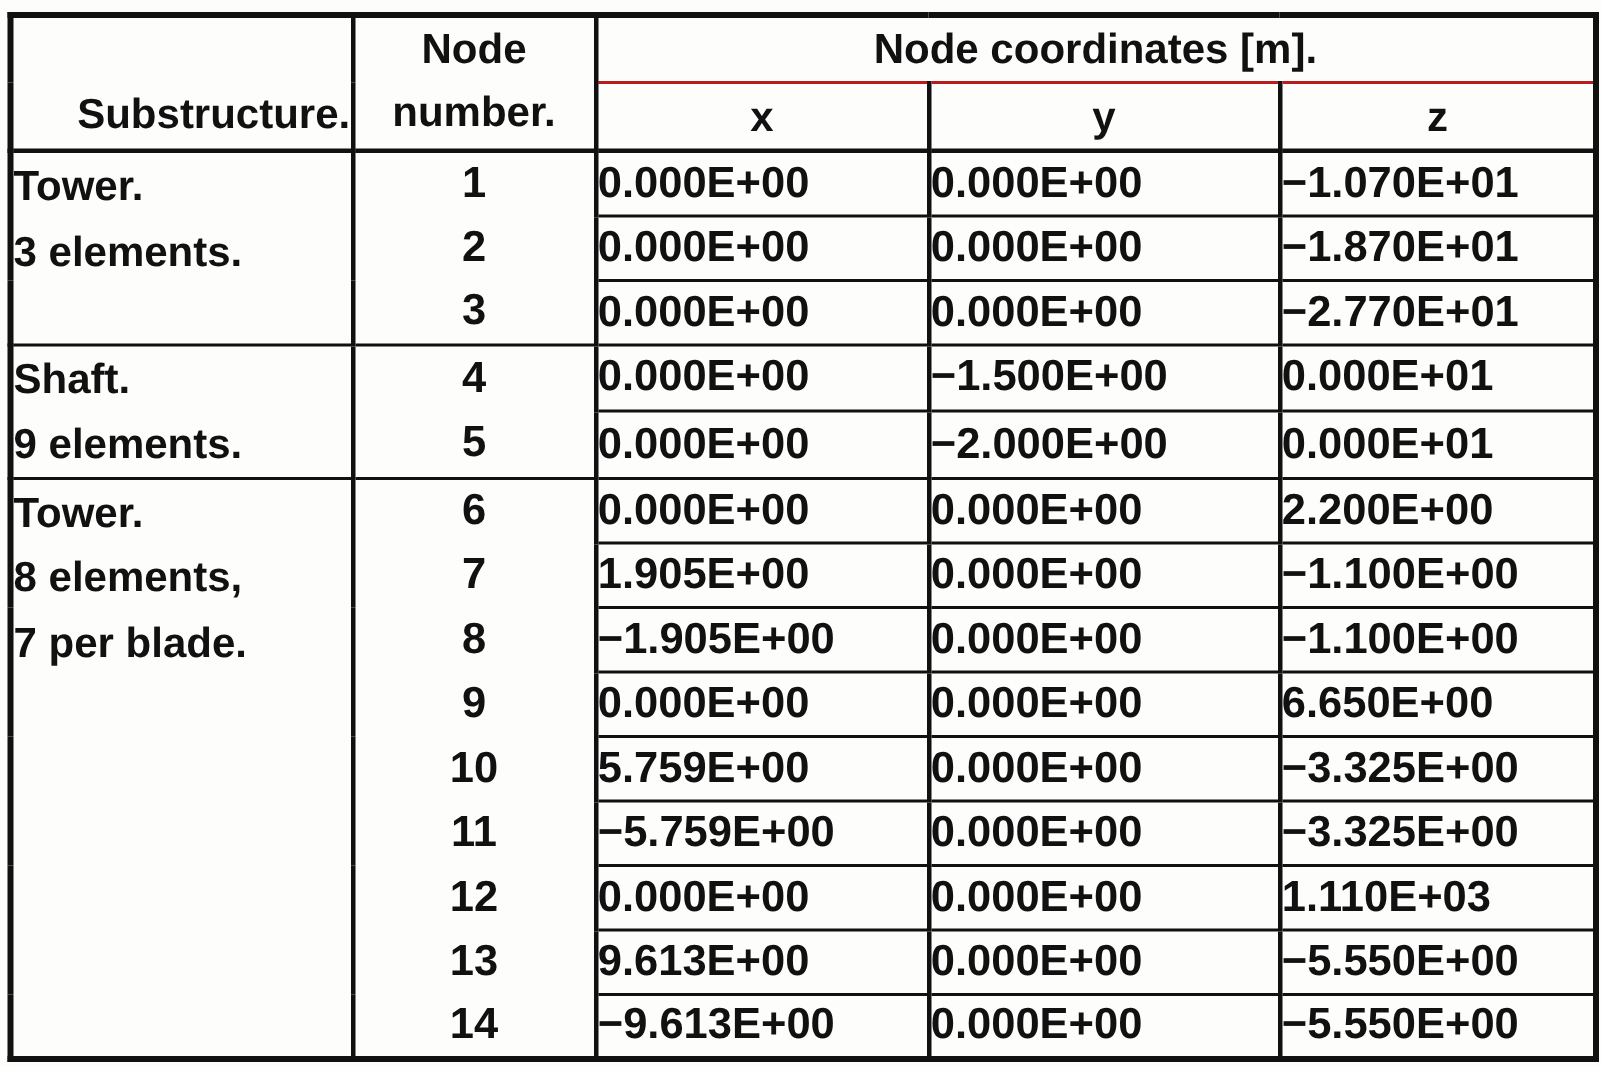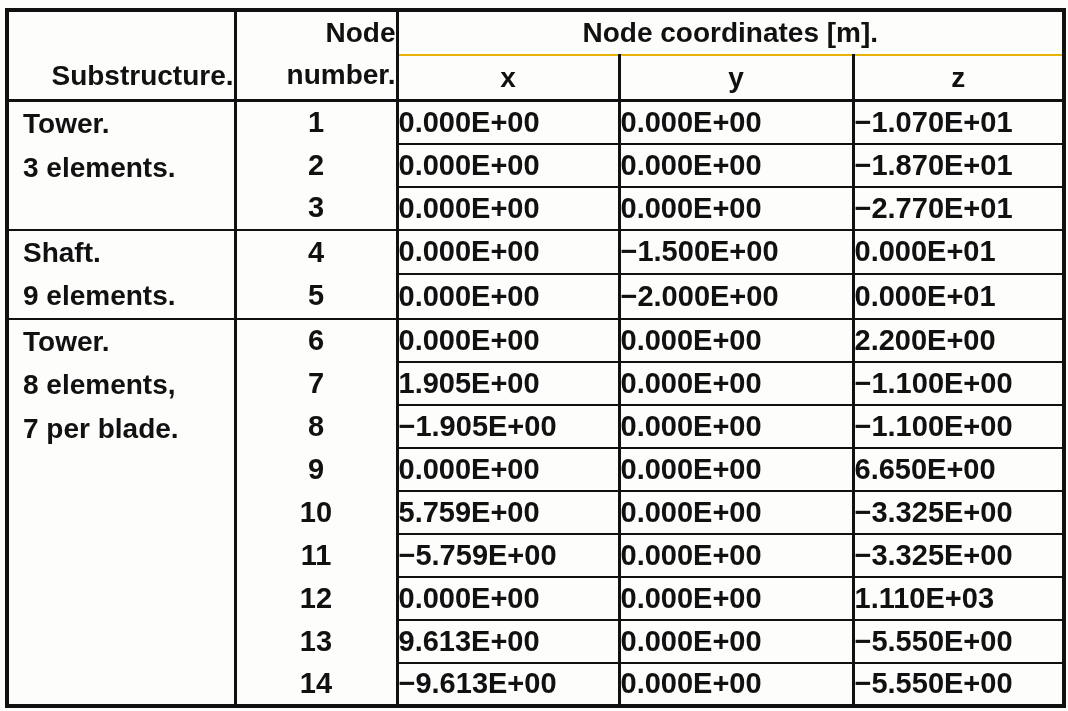"Node" .node-h { text-align: right -> center }
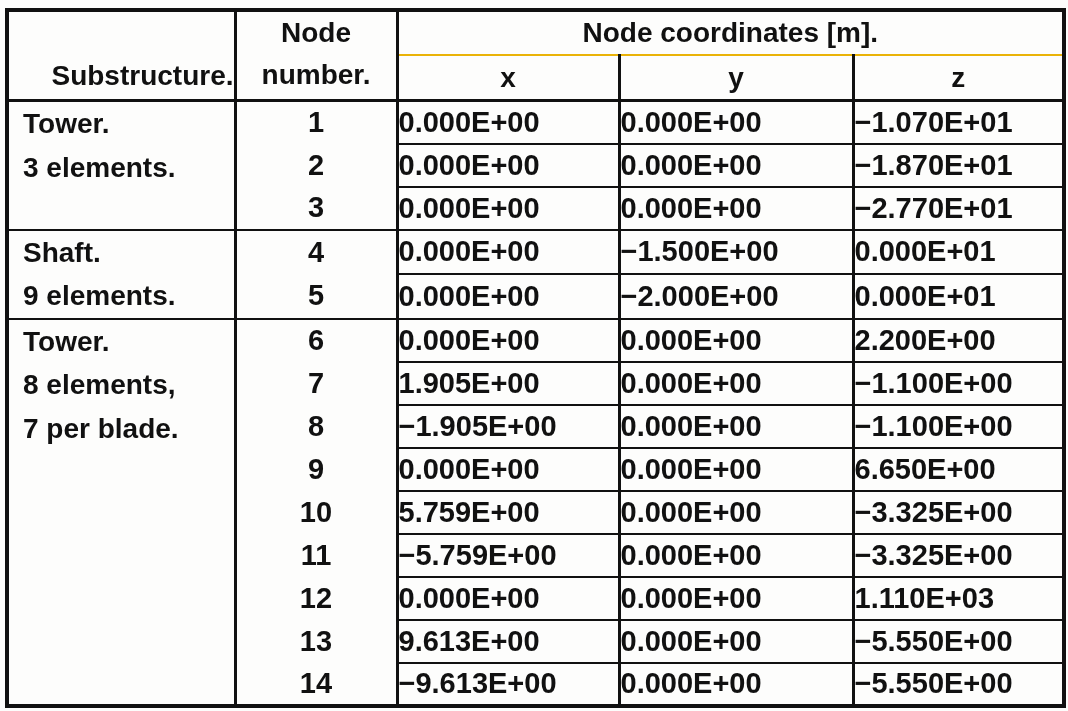"Node coordinates [m]." .coords-h { border-bottom: 2px solid #eab308 -> 2px solid #b91c1c }
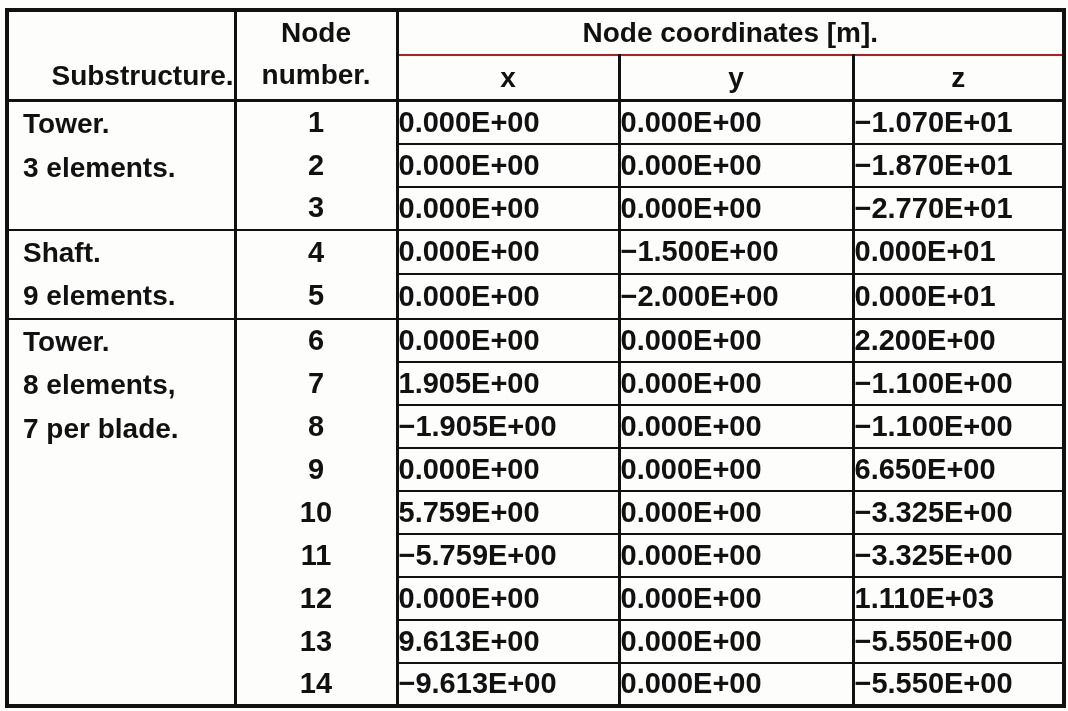"Tower." .subst-cell .gl-line { padding-left: 14px -> none }
